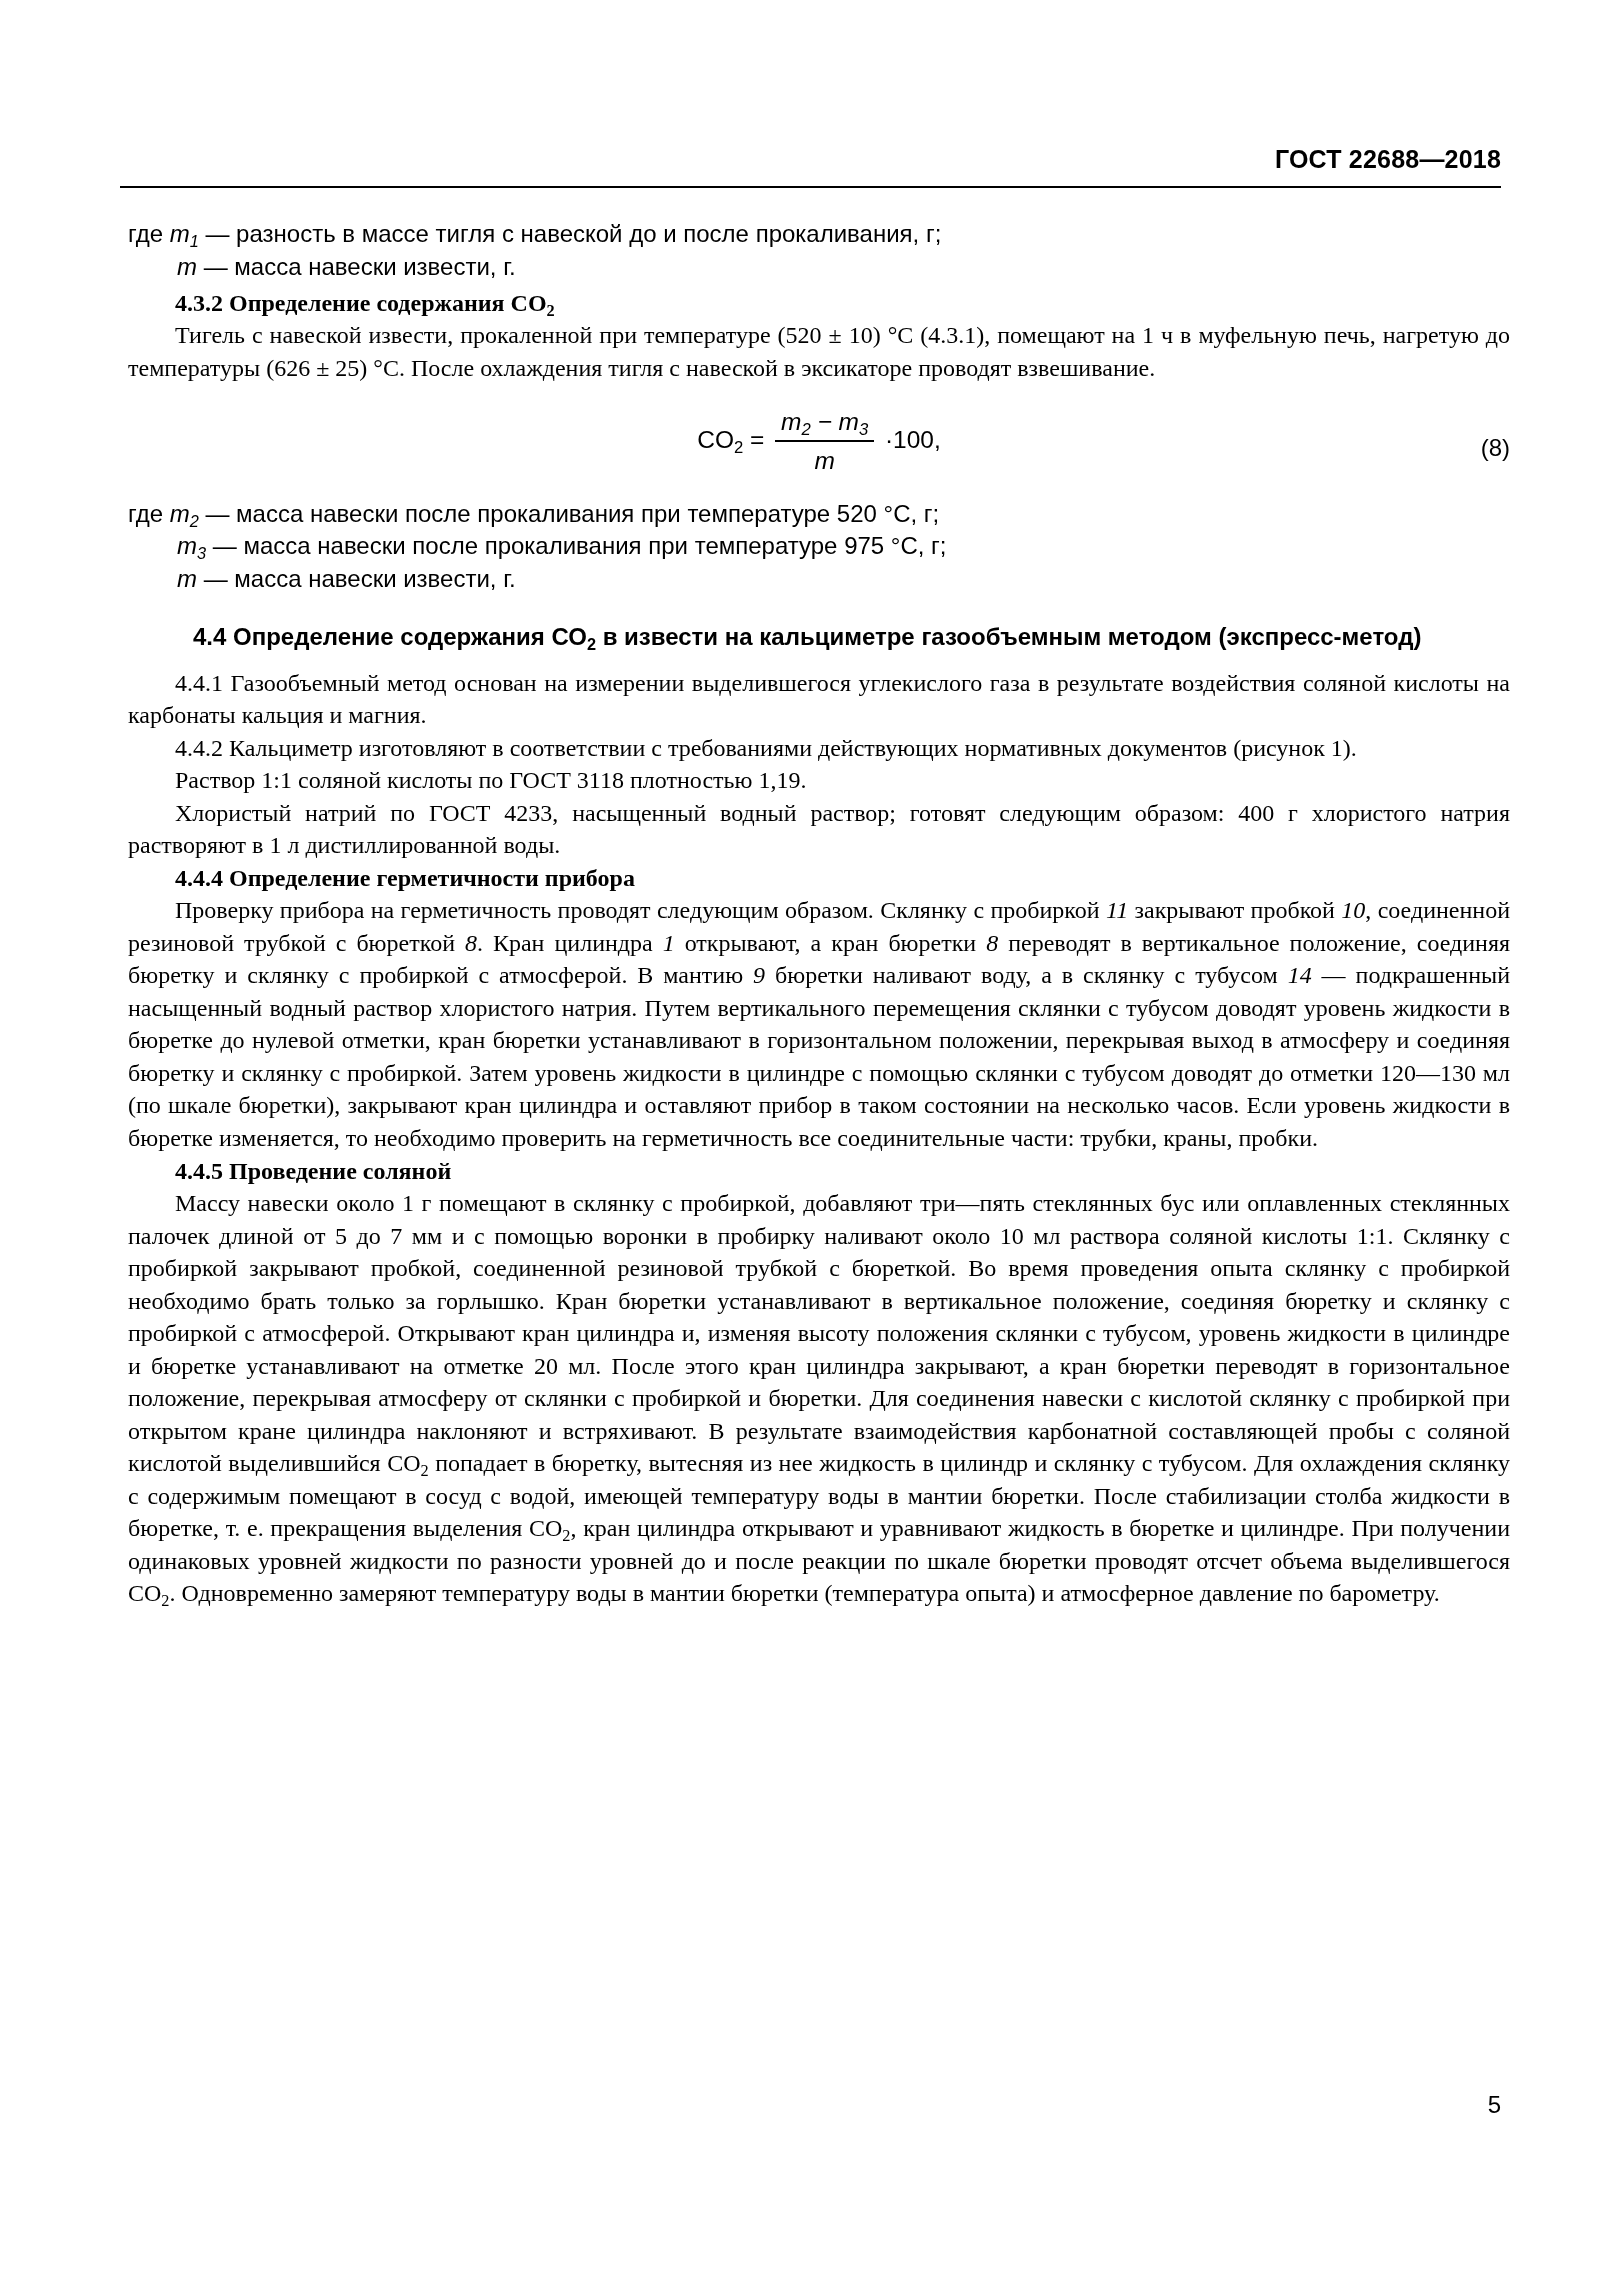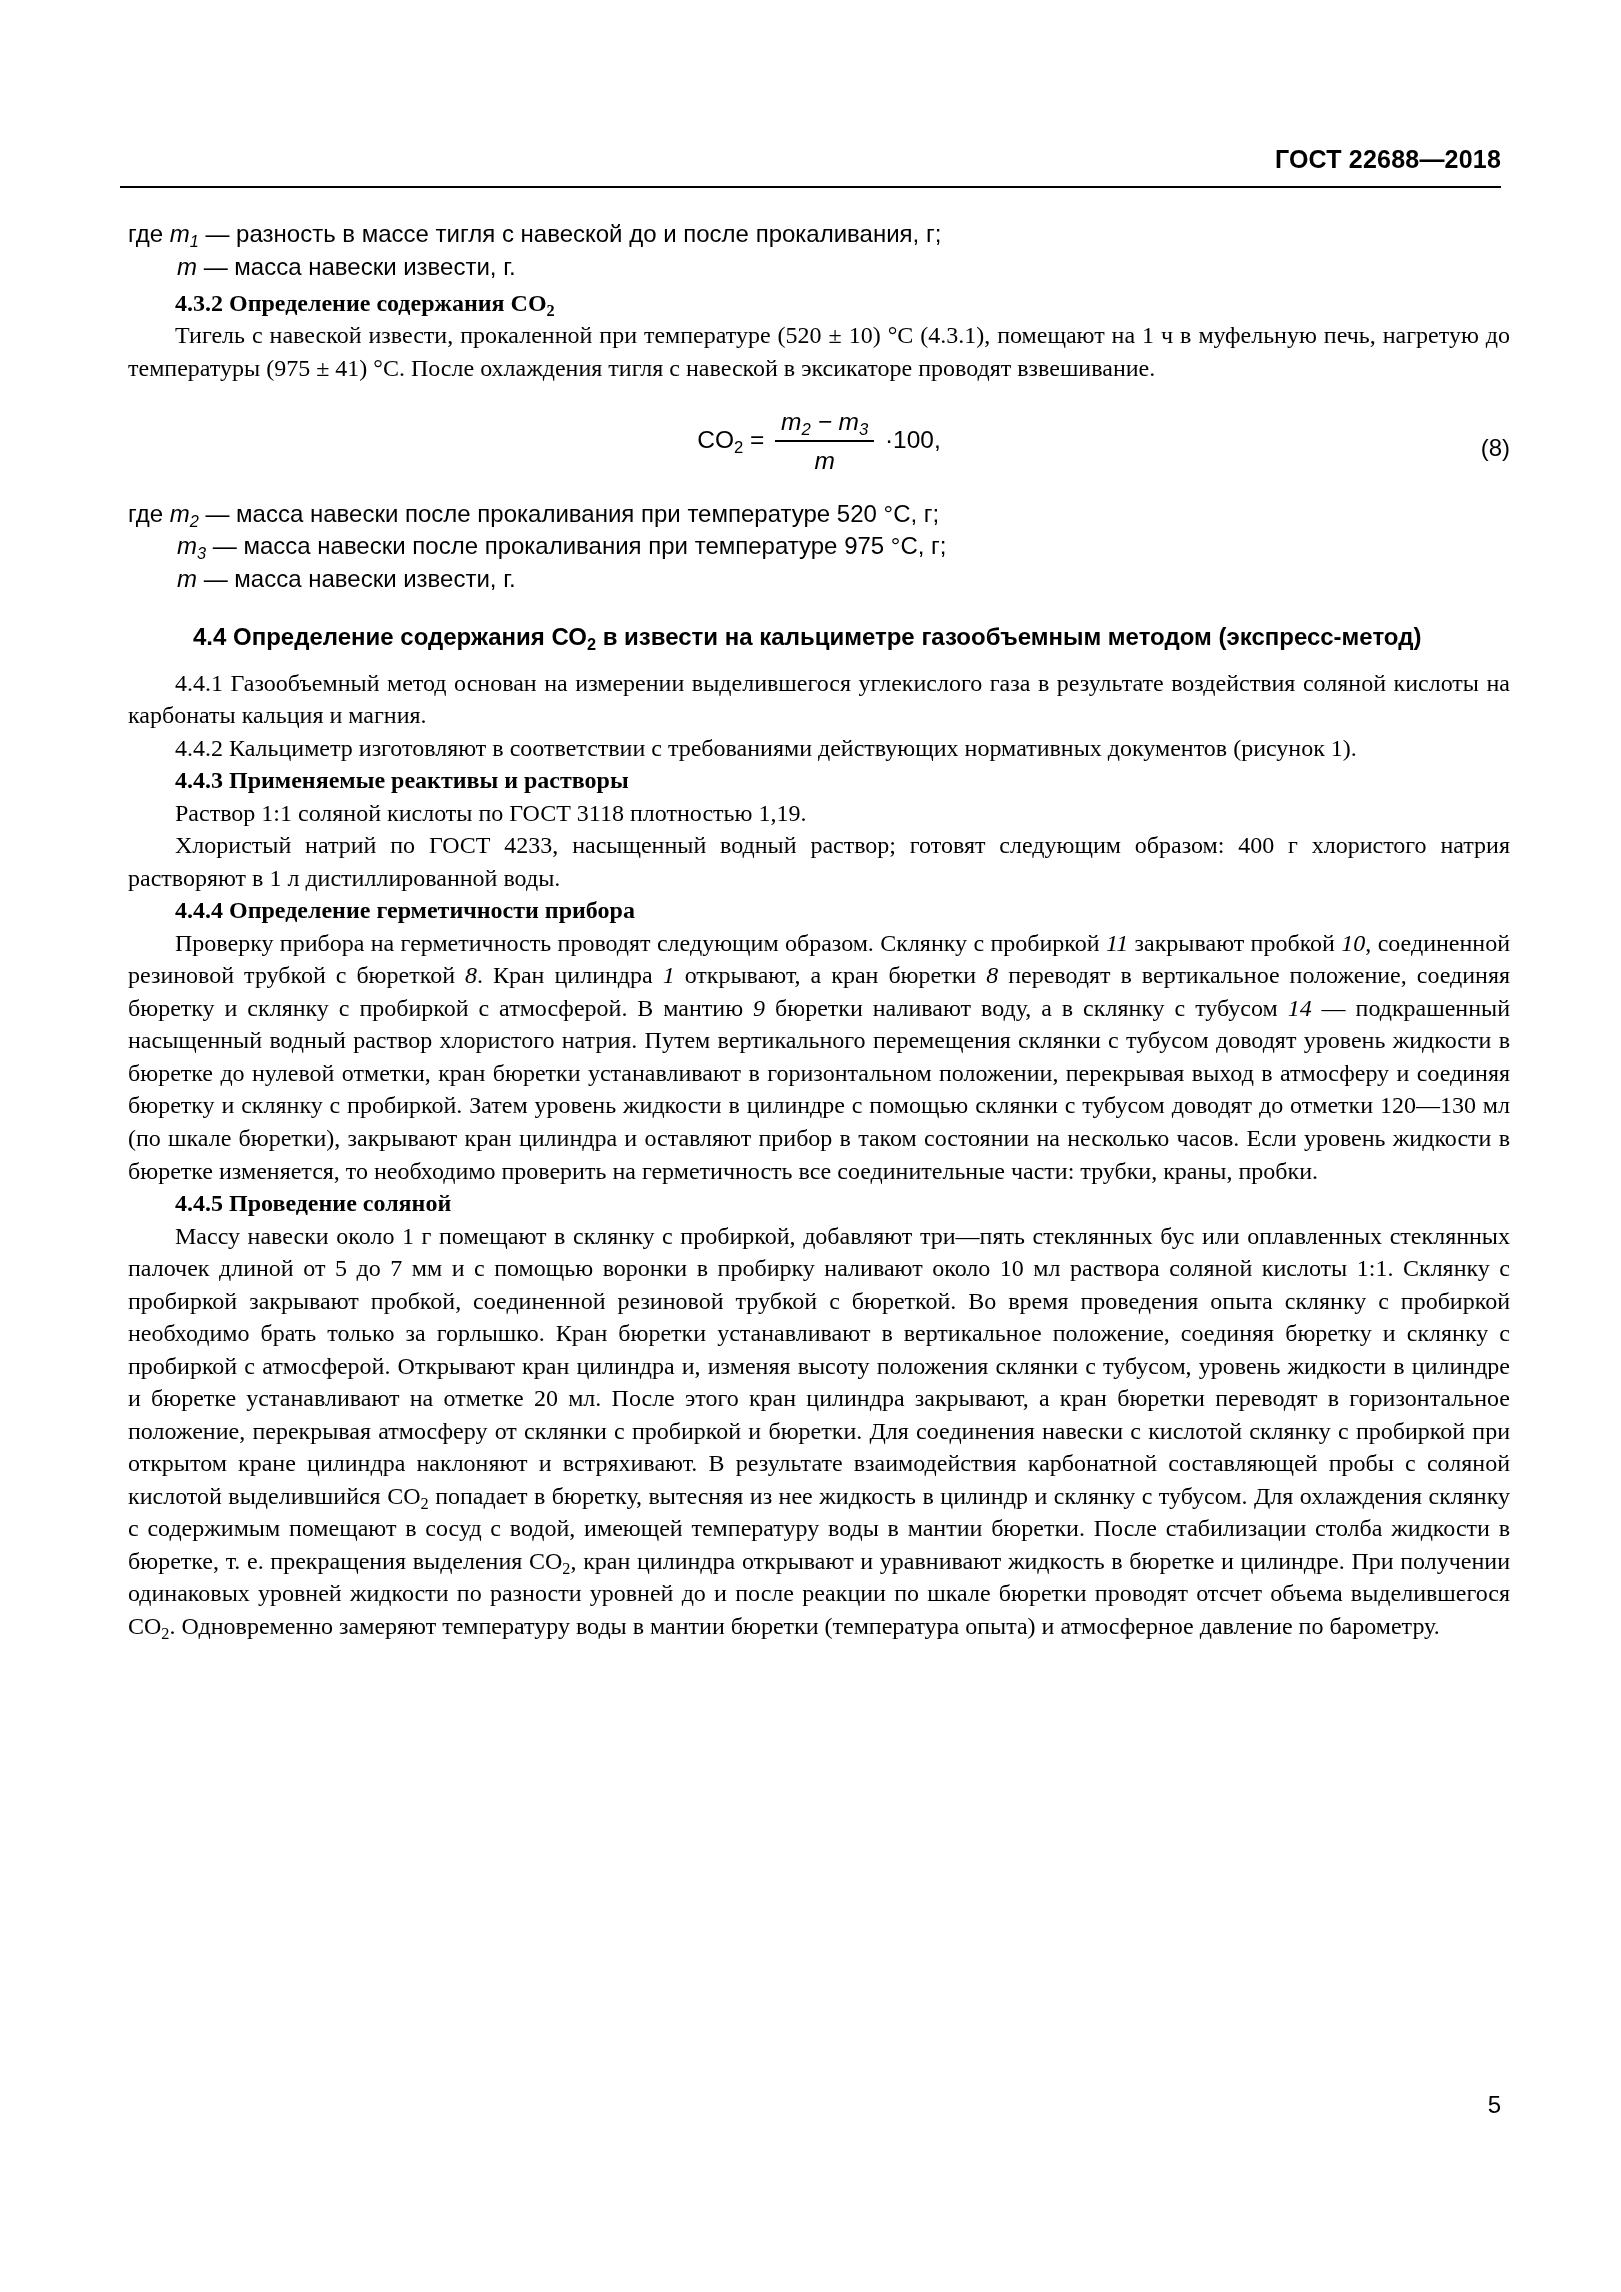"Тигель с навеской извести, прокаленной" p.ind { text: 975 ± 41 -> 626 ± 25 }
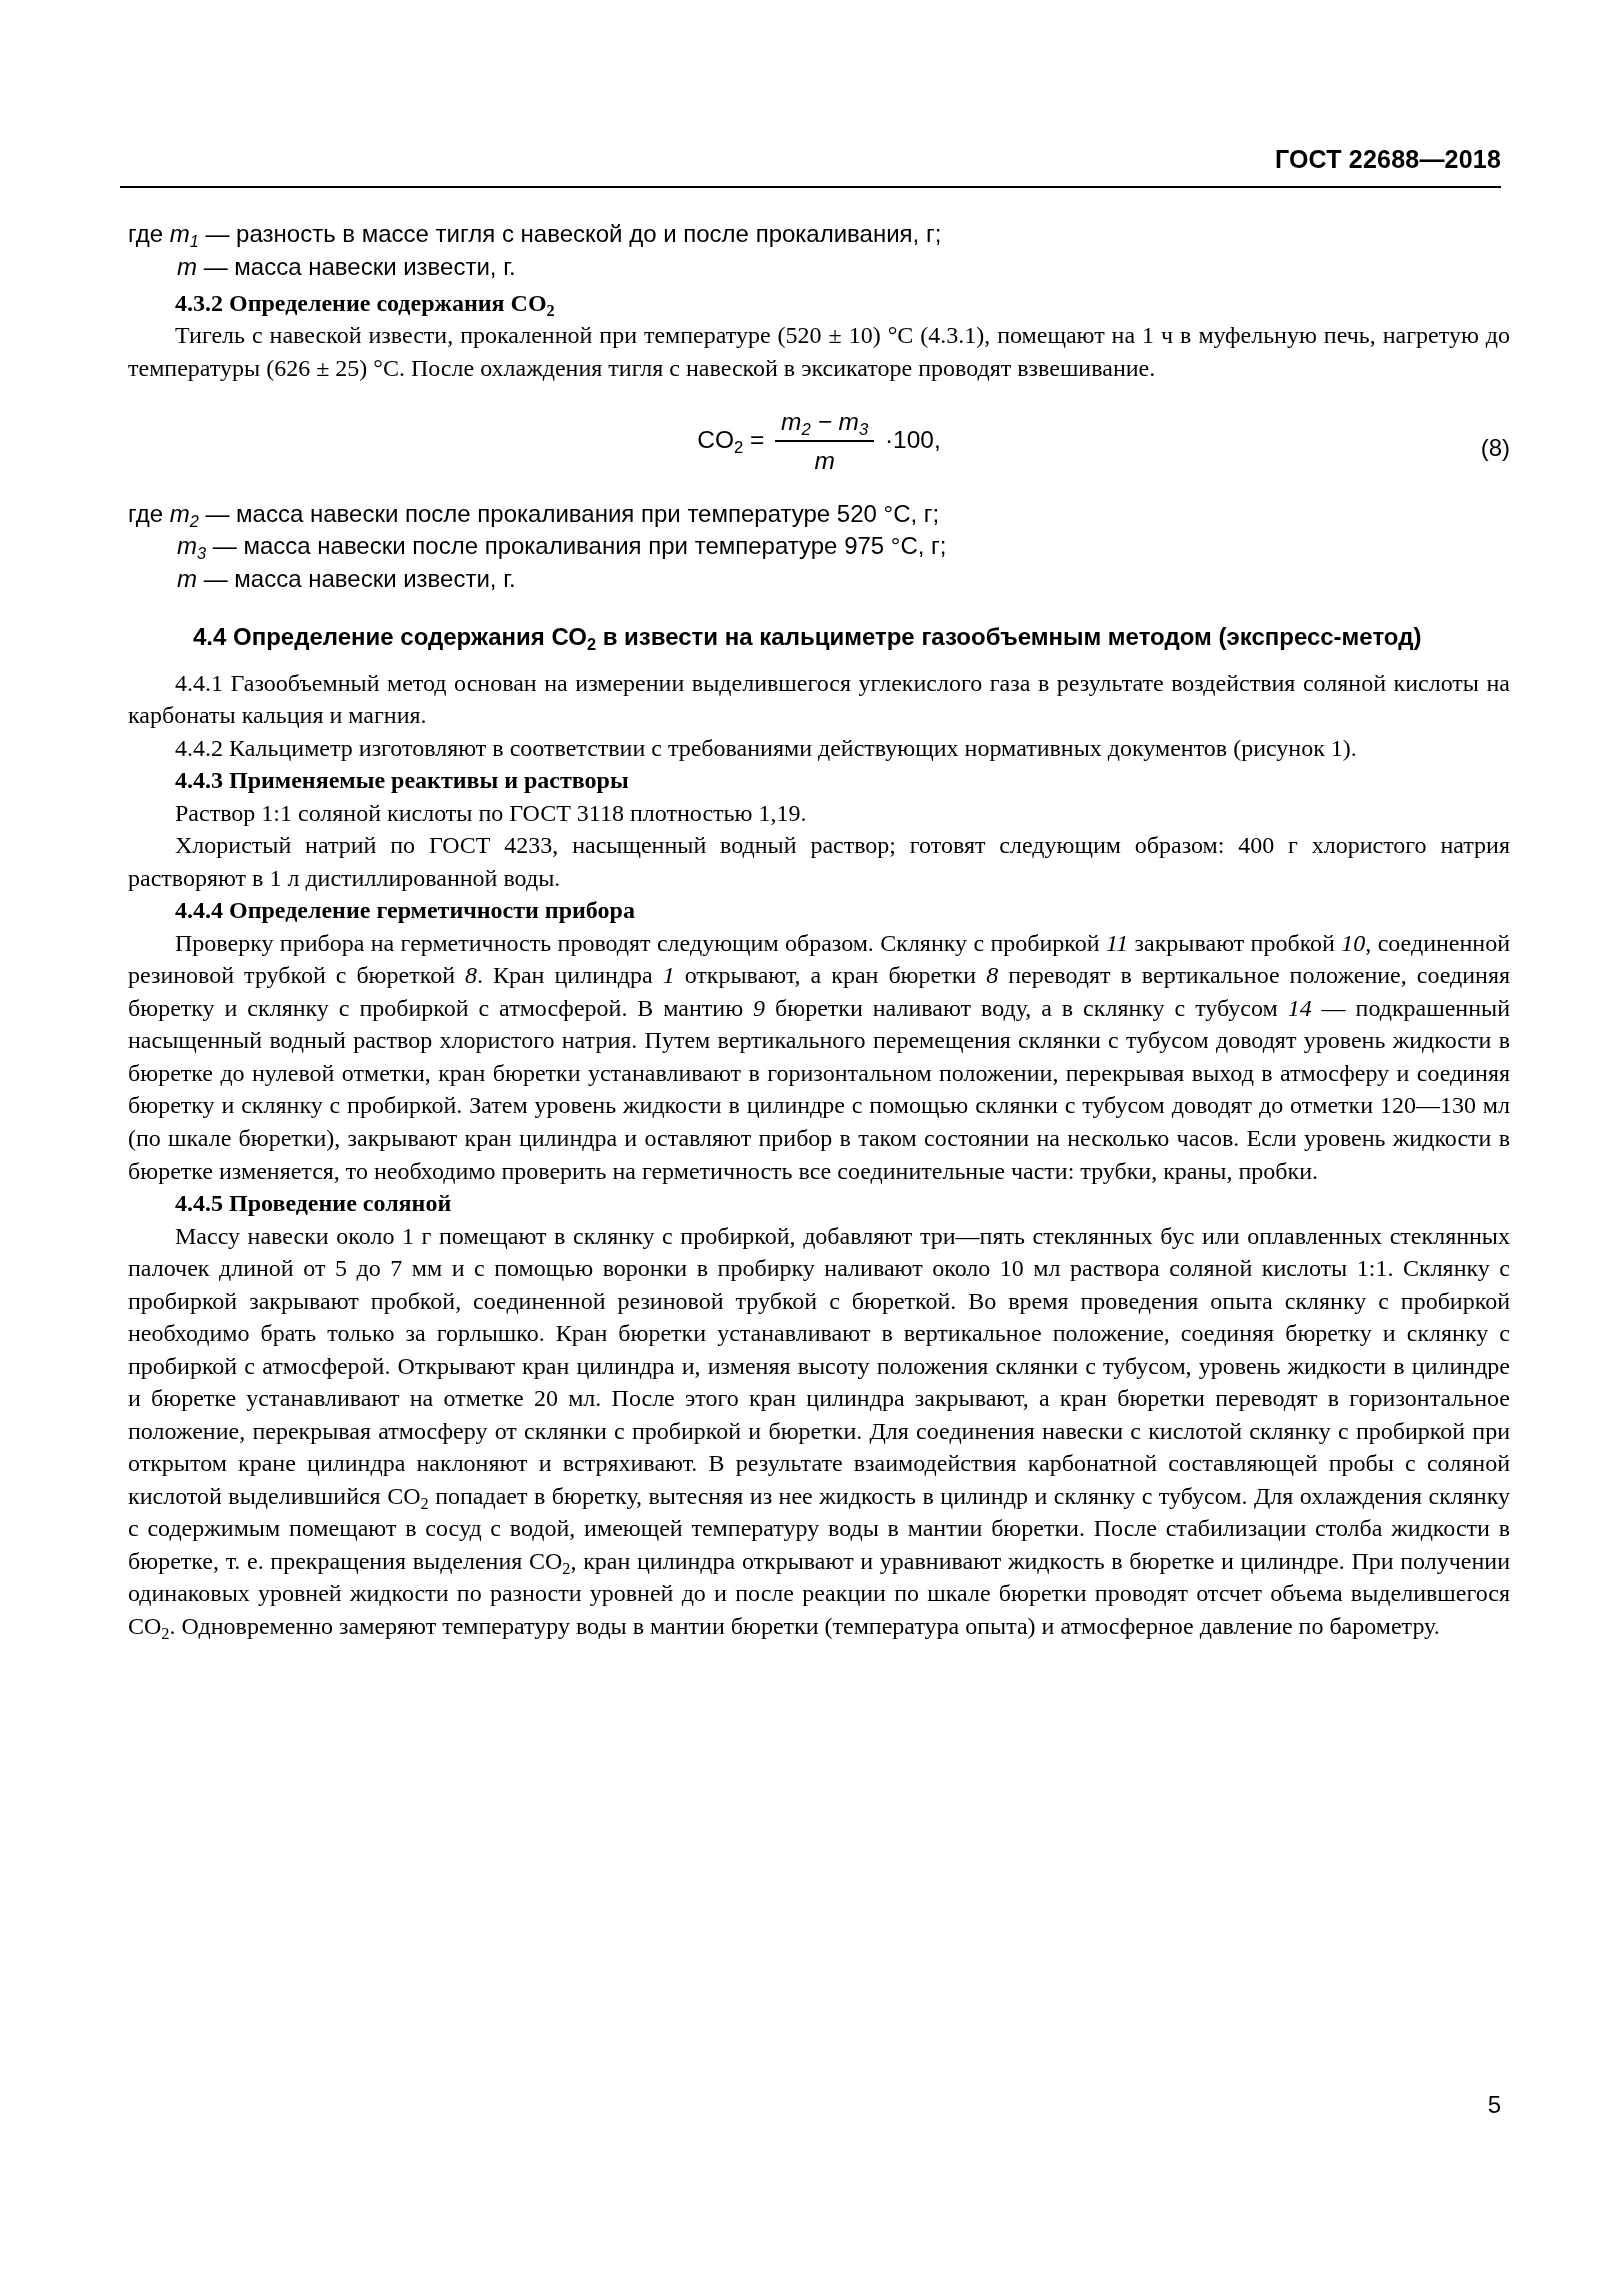"4.4.3 Применяемые реактивы и растворы" p.ind { html: <p>4.4.3 Применяемые реактивы и растворы</p> -> none }
